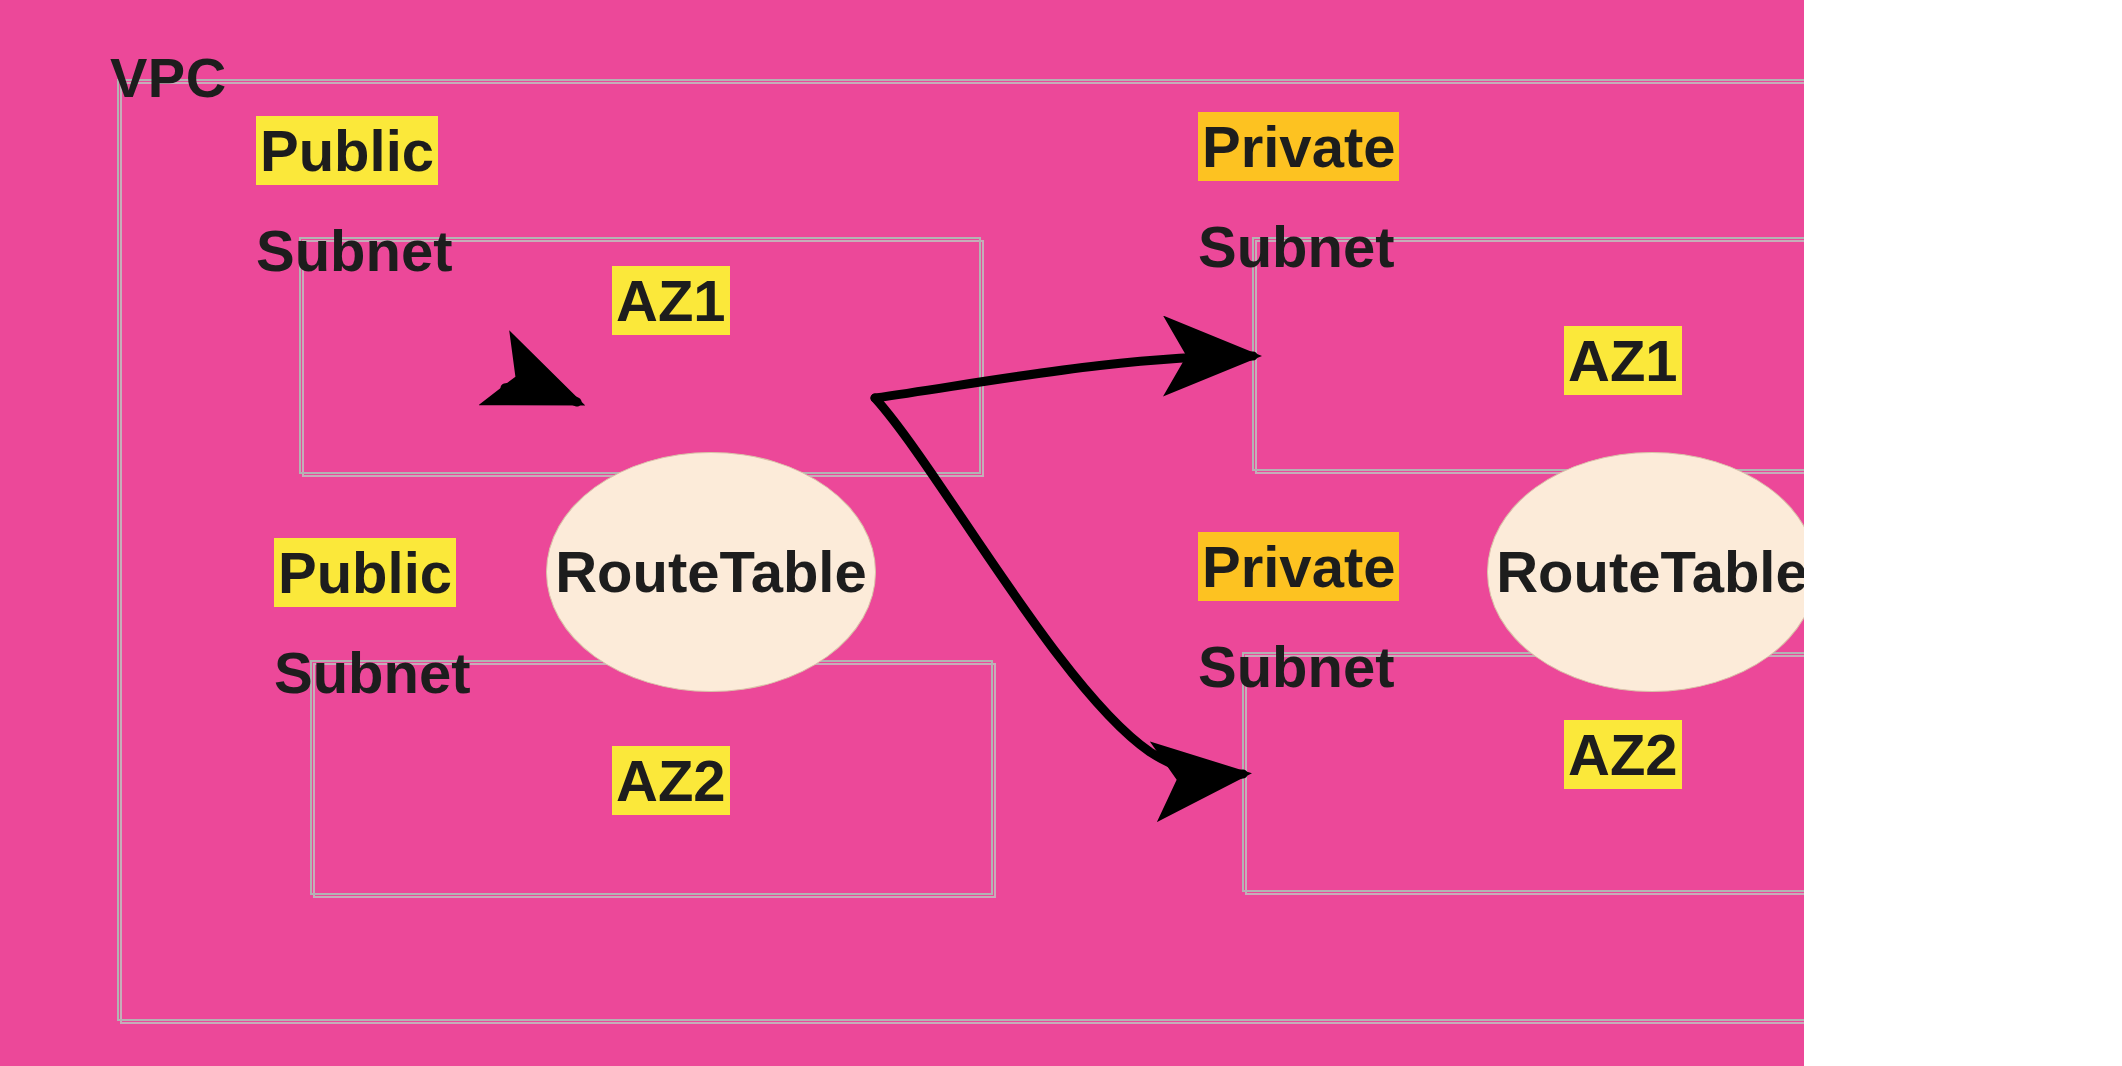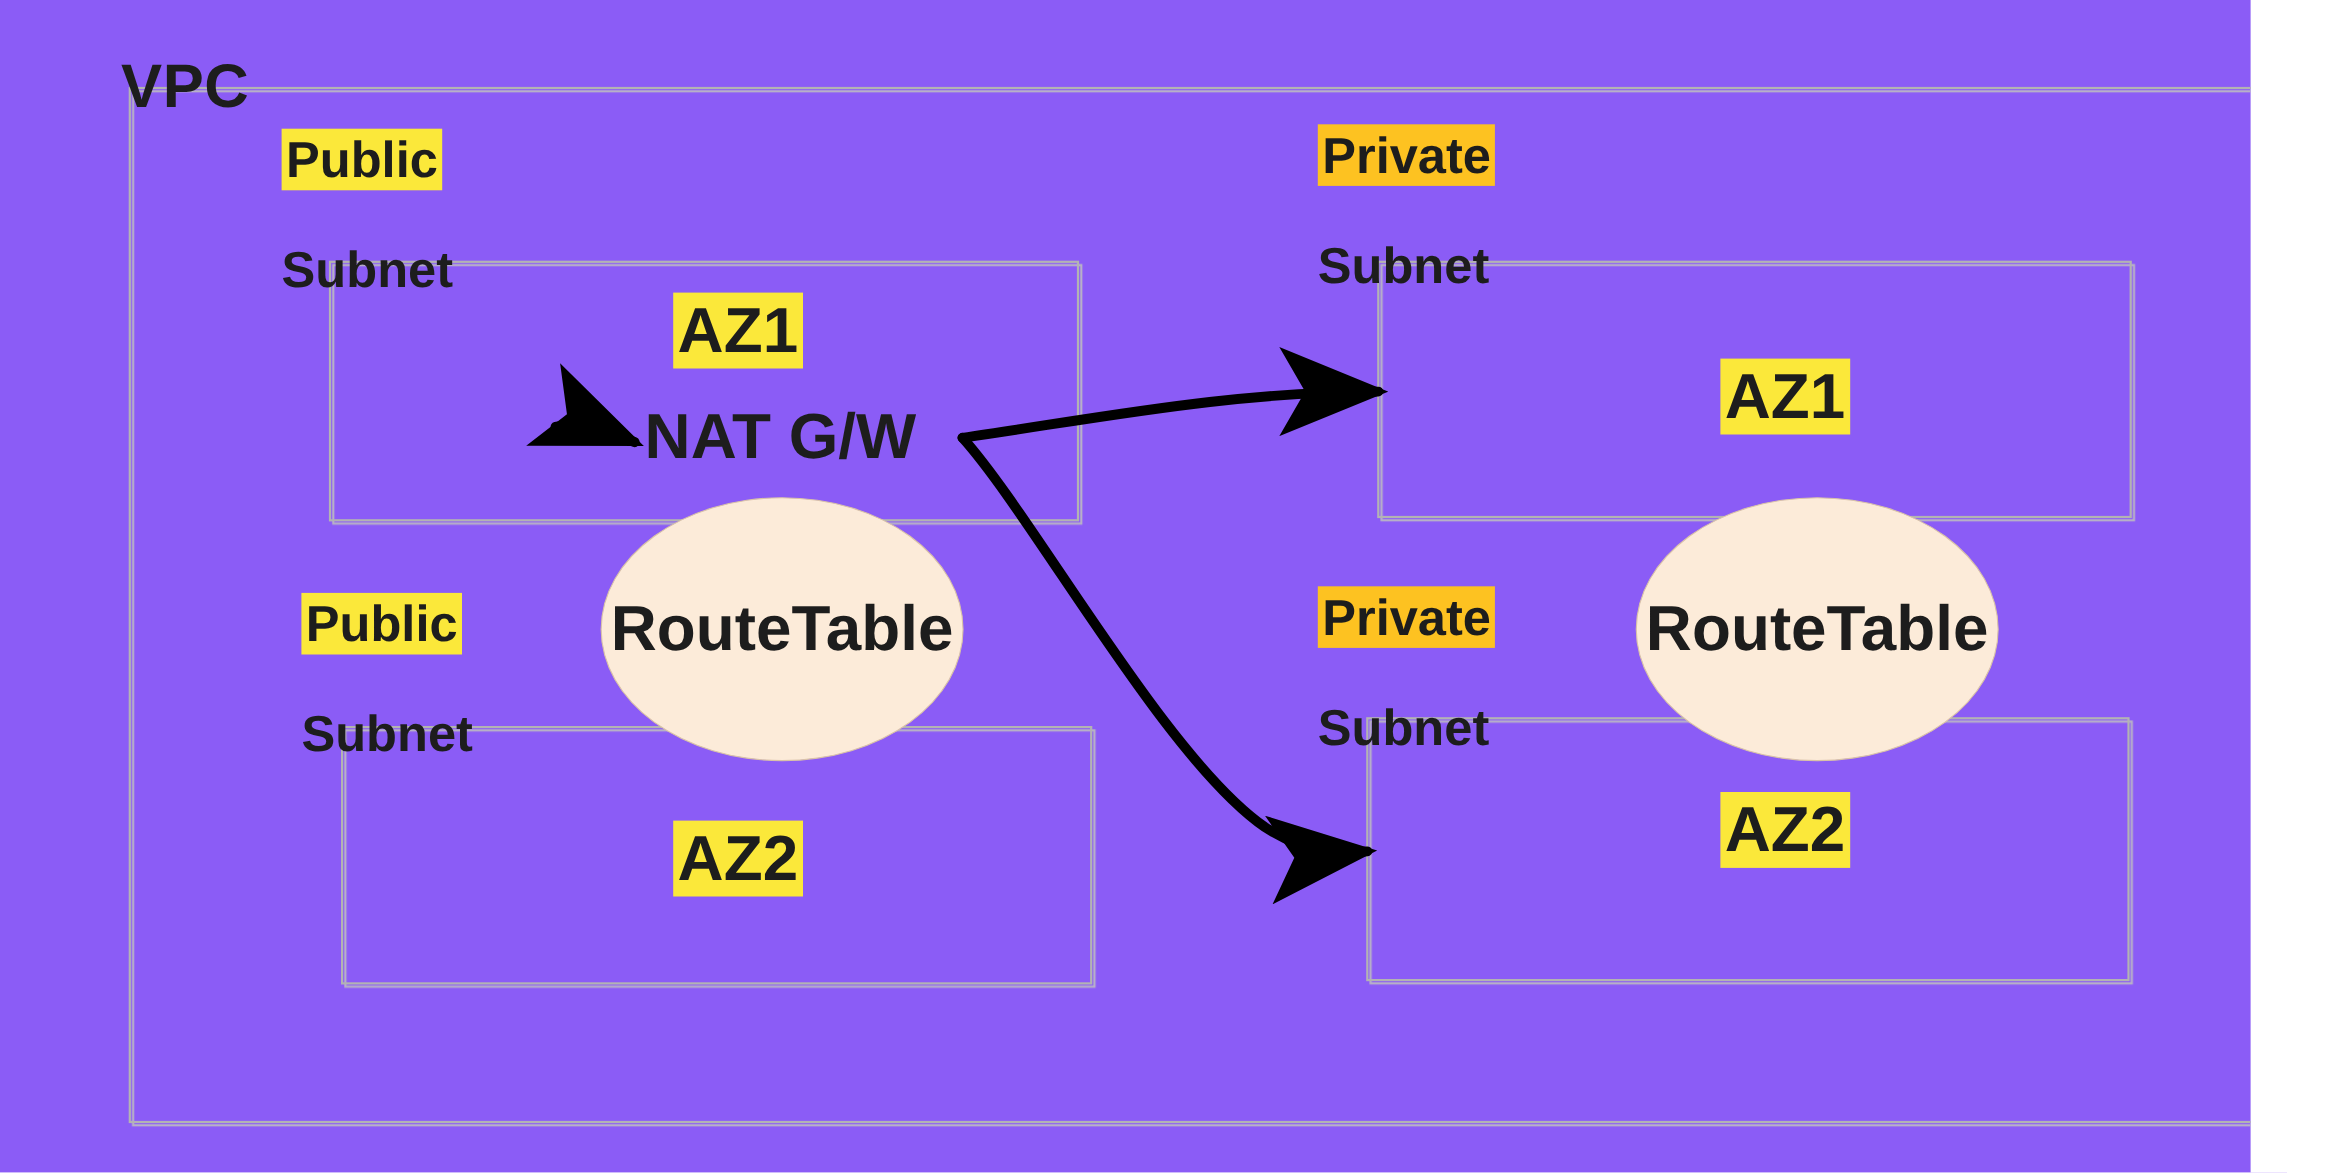"VPC" #canvas { background: #8b5cf6 -> #ec4899; width: 2046px -> 1804px }
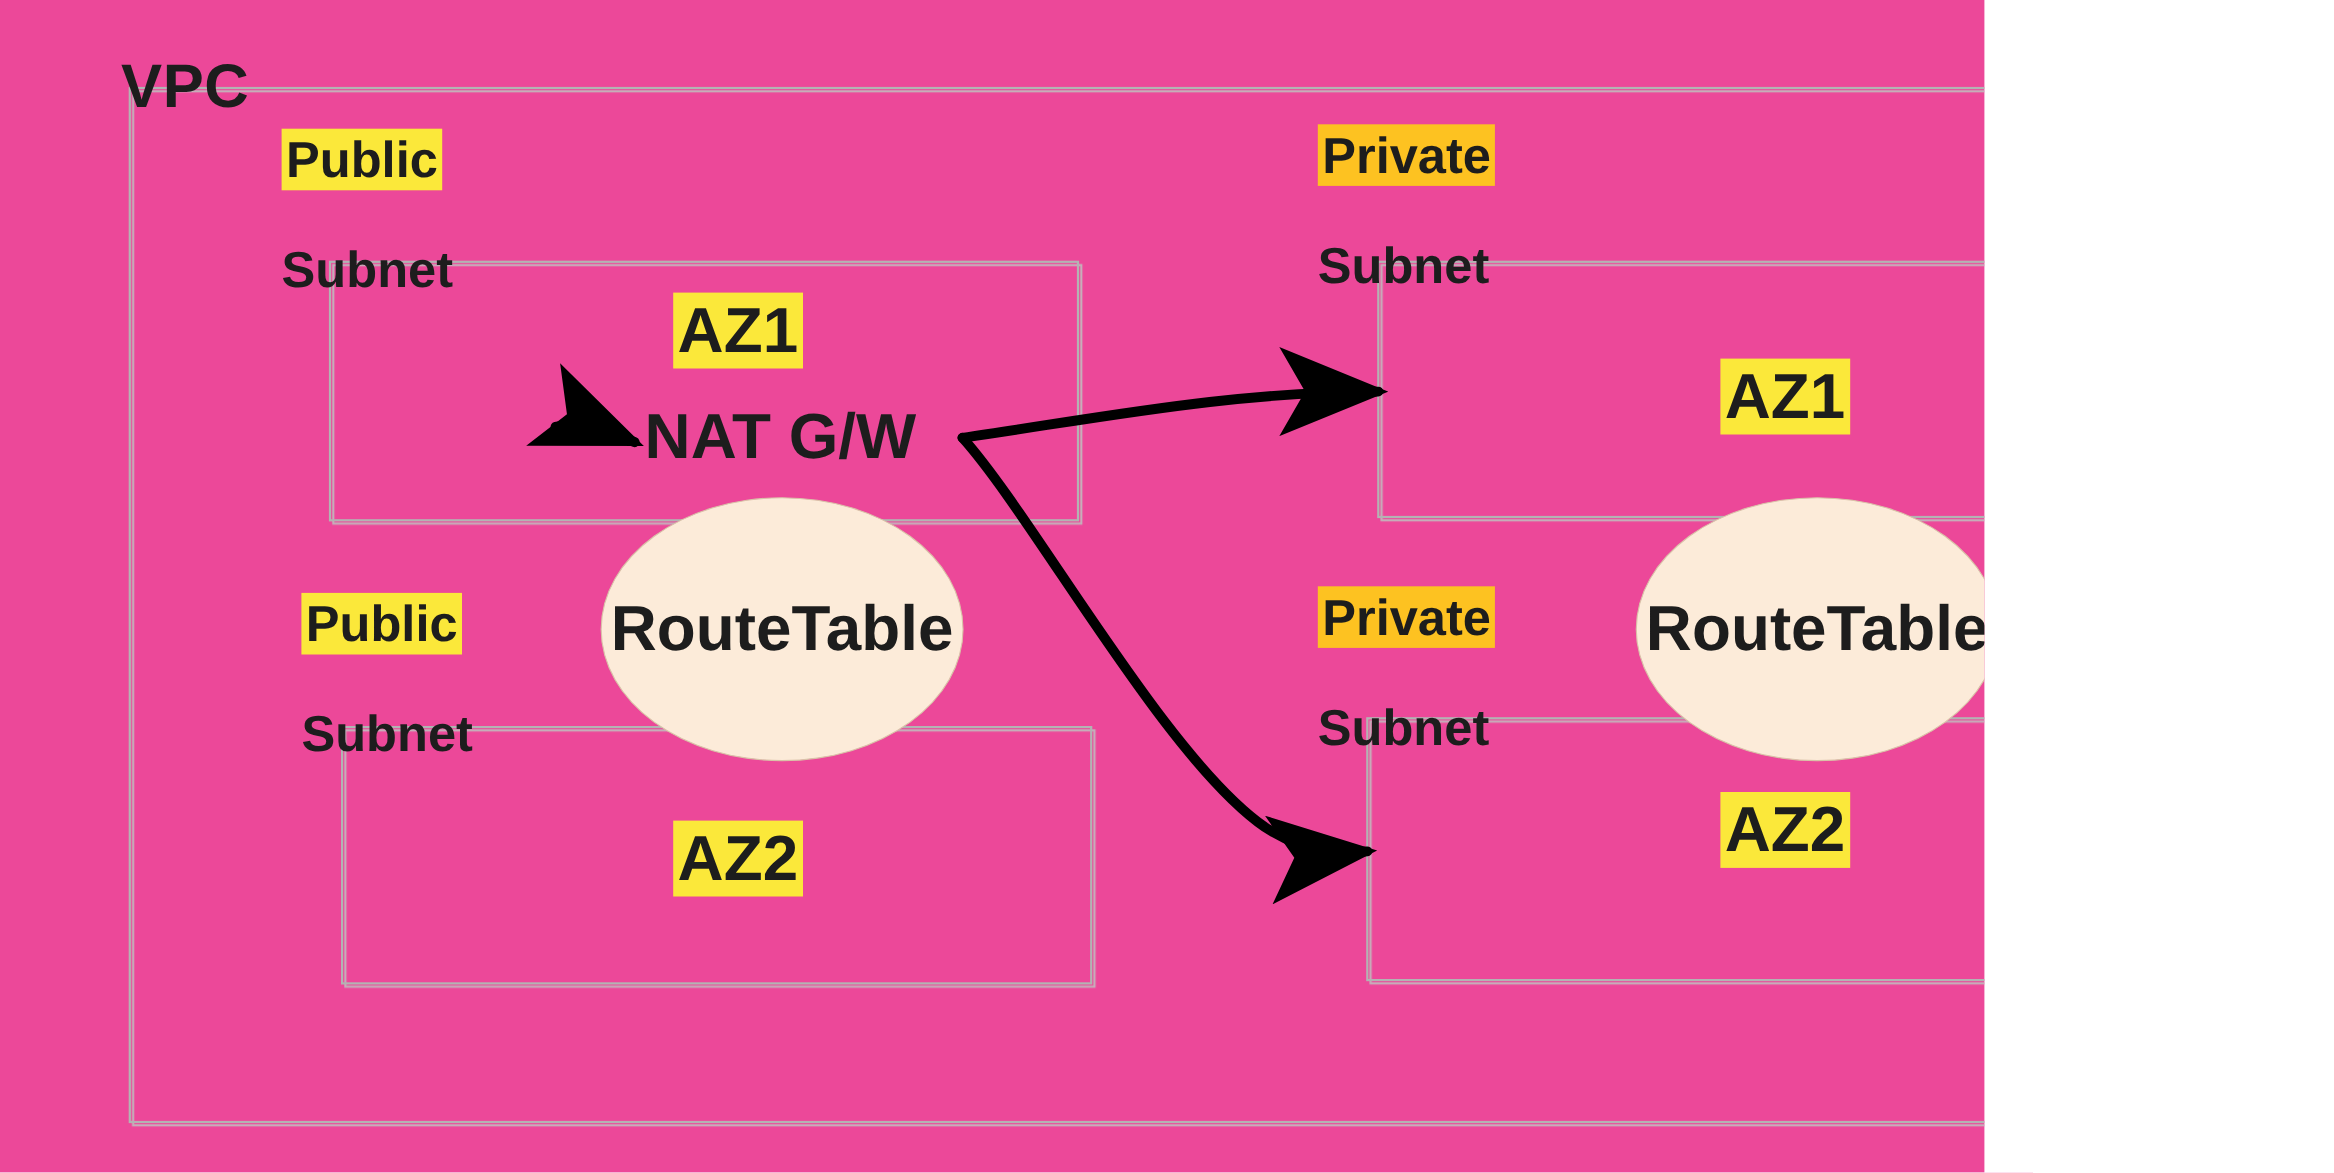"Public" .subnet-title { font-size: 46px -> 58px }
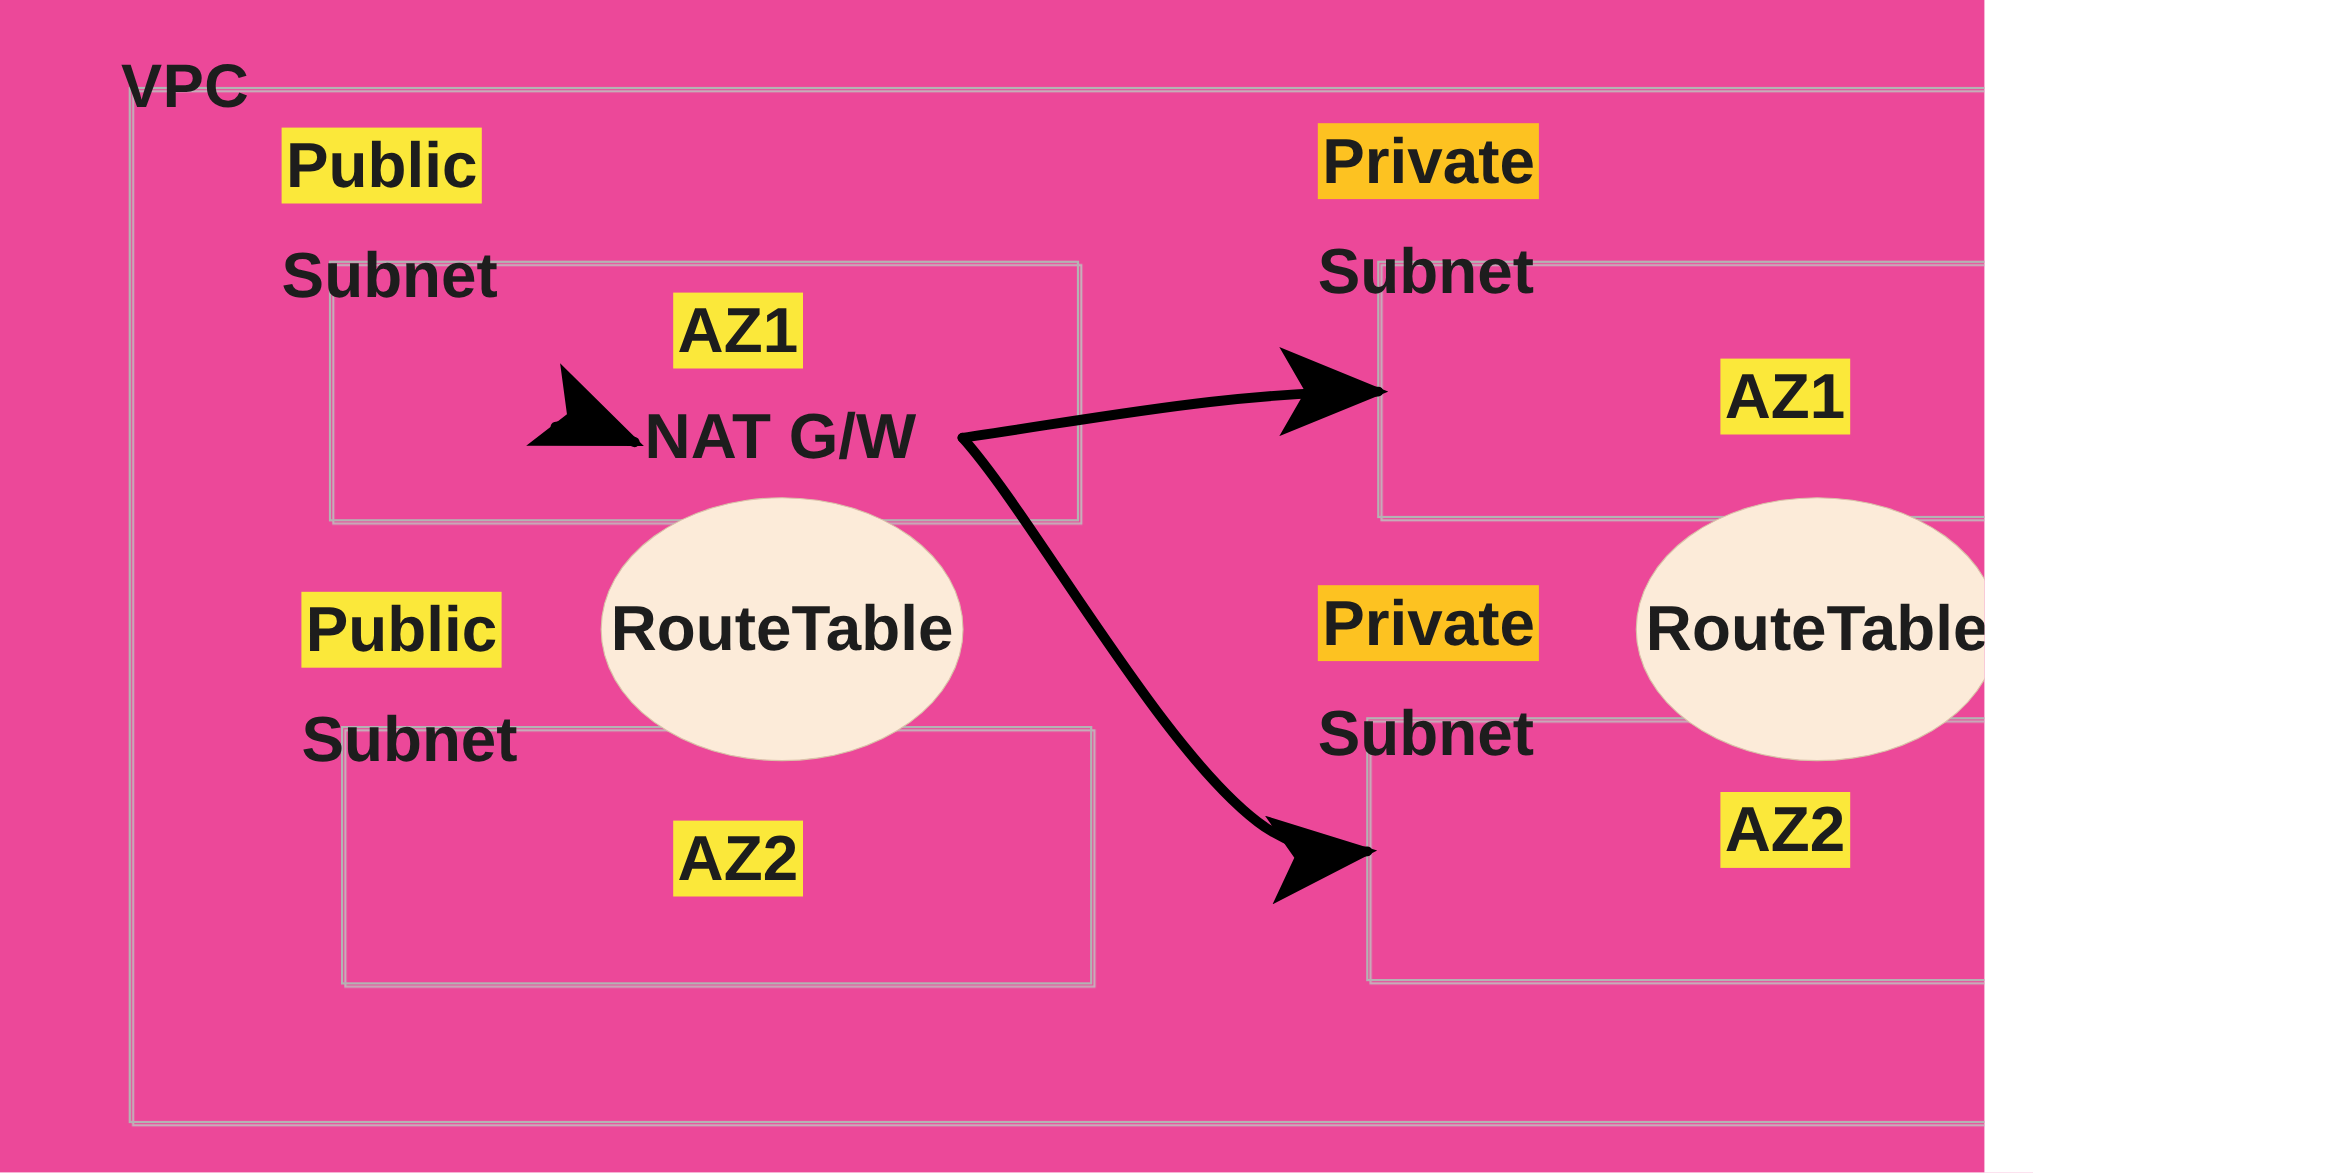"NAT G/W" div.label { html: <div>NAT G/W</div> -> none }
